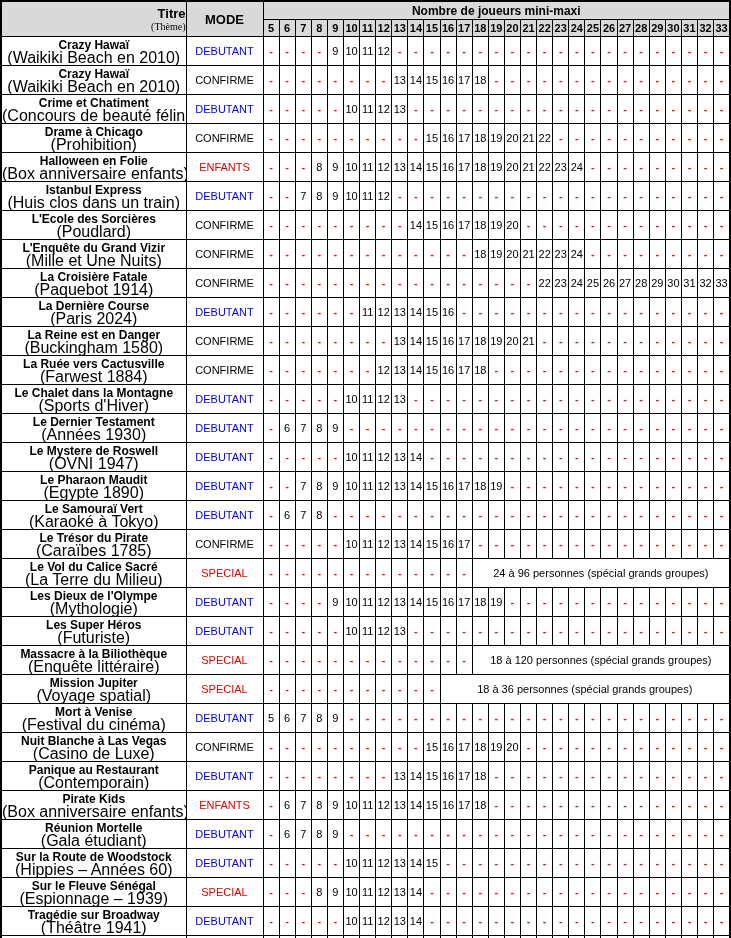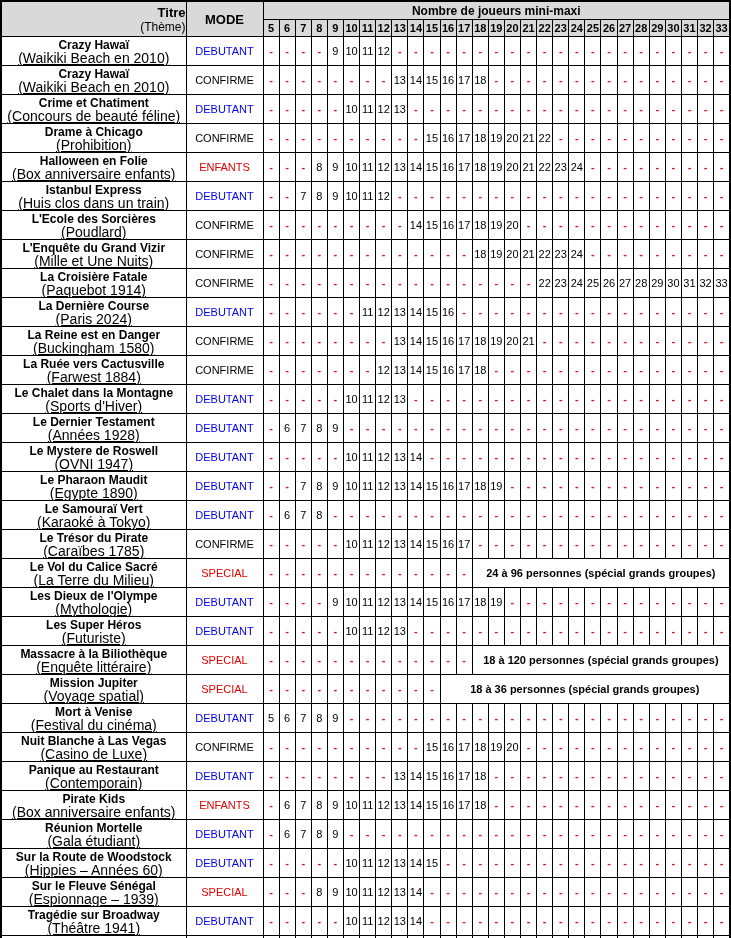"(Thème)" .titre-h .sub { font-family: none -> Liberation Serif, serif; font-size: 12px -> 10px }
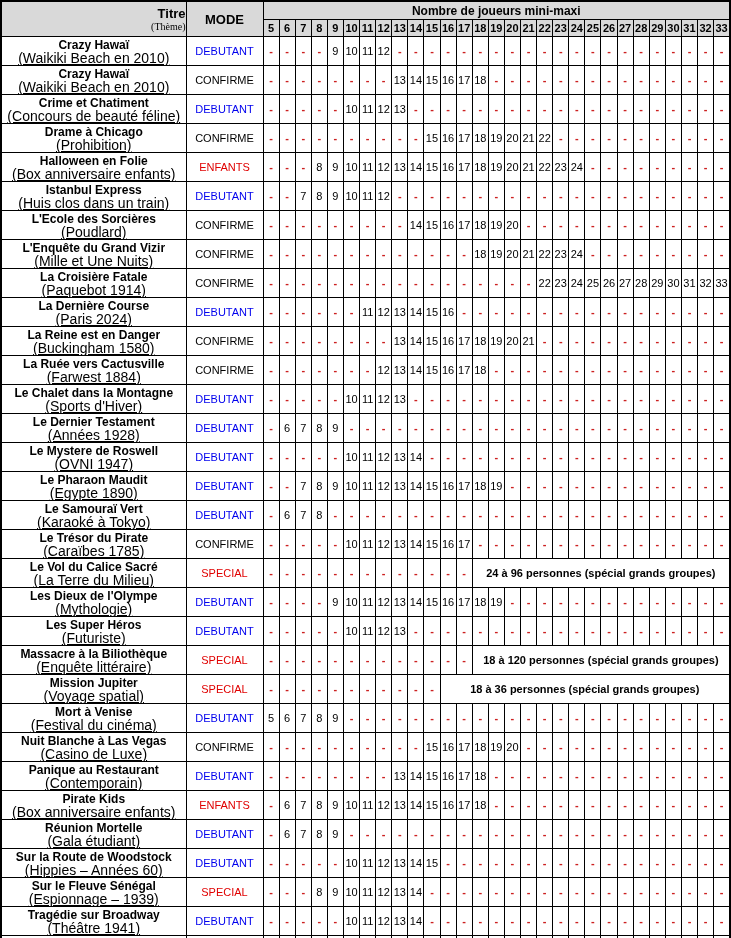"(Waikiki Beach en 2010)" .gtheme { font-size: 14px -> 16px; text-decoration: underline -> none }
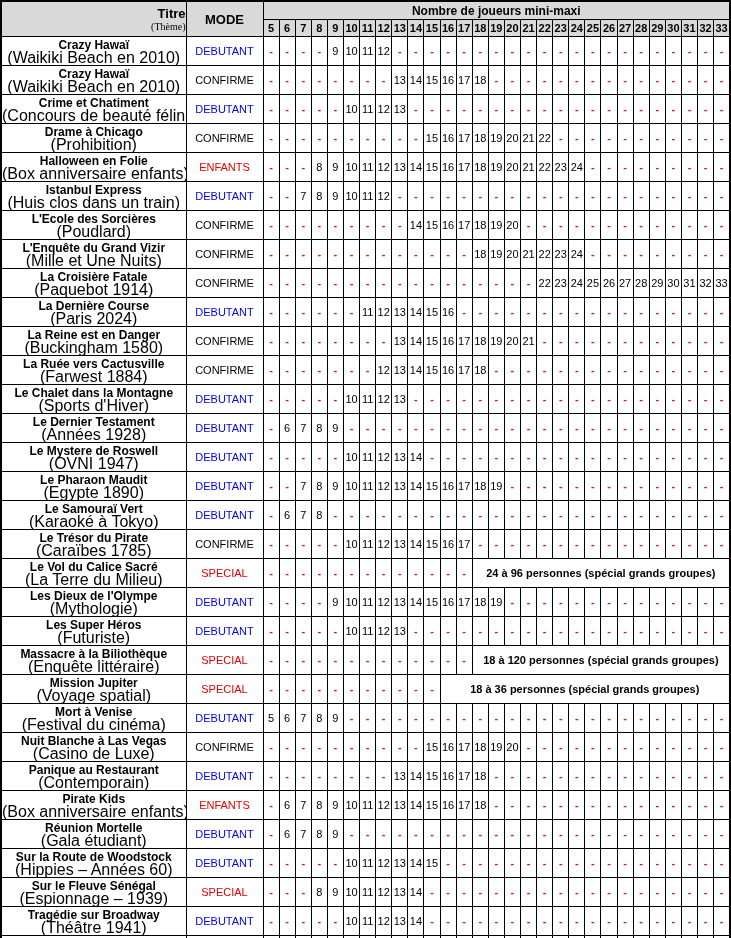"(Années 1928)" div.gtheme { text: 1928 -> 1930 }
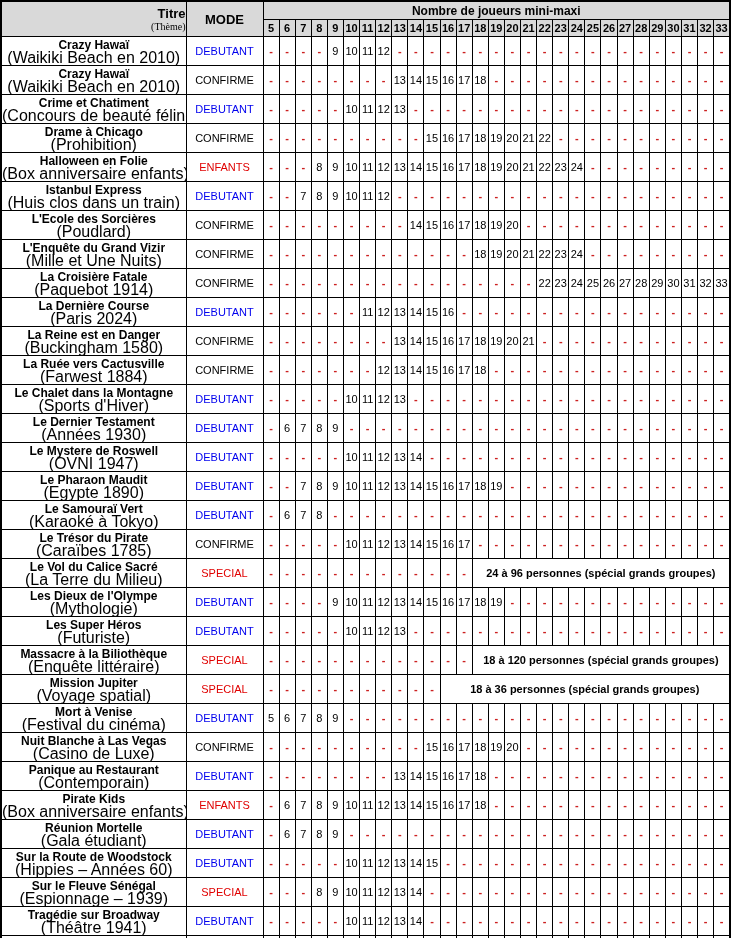"24 à 96 personnes (spécial" .special-cell { font-weight: bold -> none }
